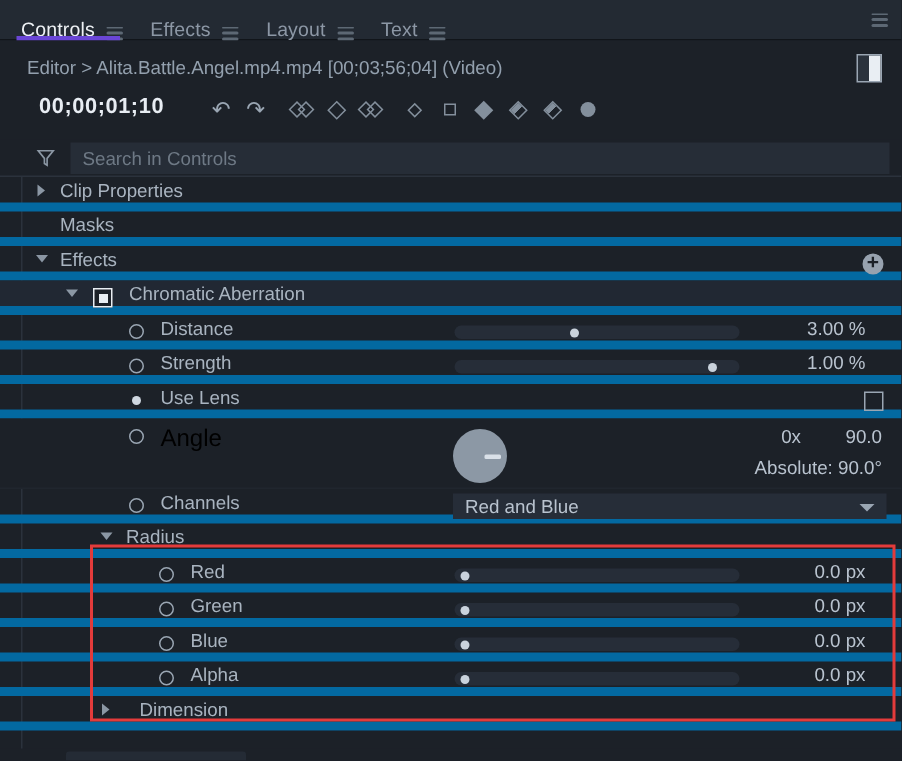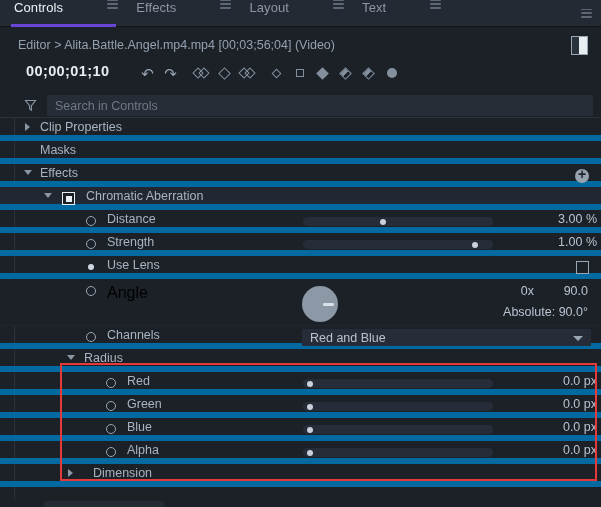"Controls" .tab { align-items: flex-start -> flex-end; gap: 36px -> none }
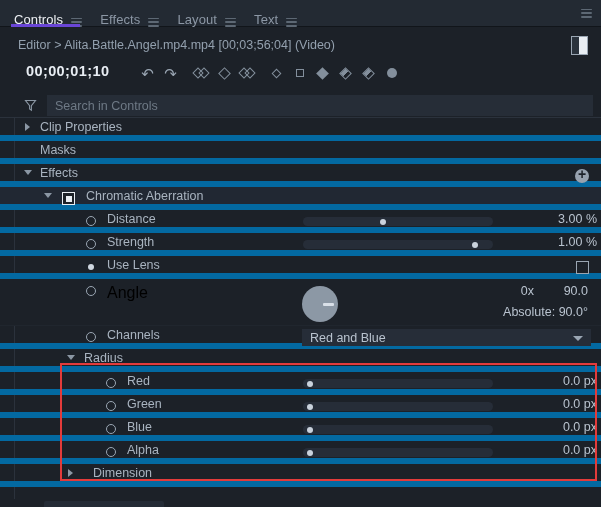"3.00 %" .val { right: 4px -> 24px }
